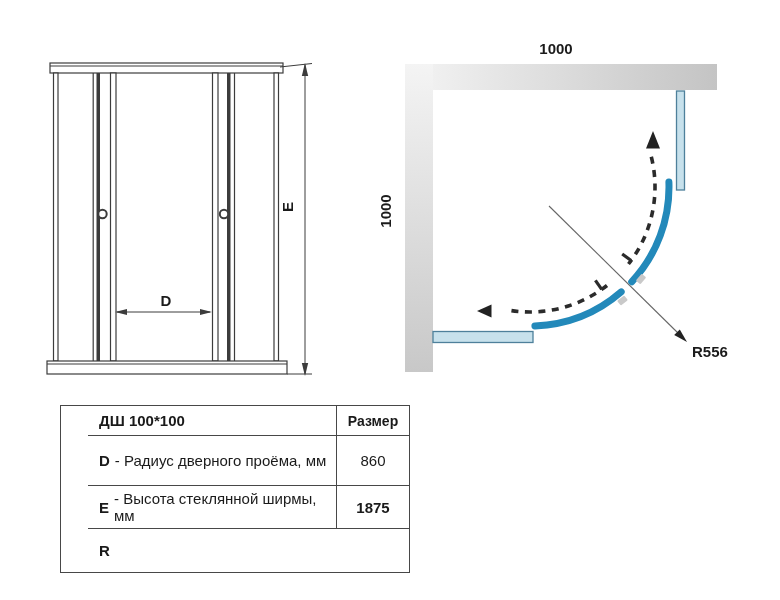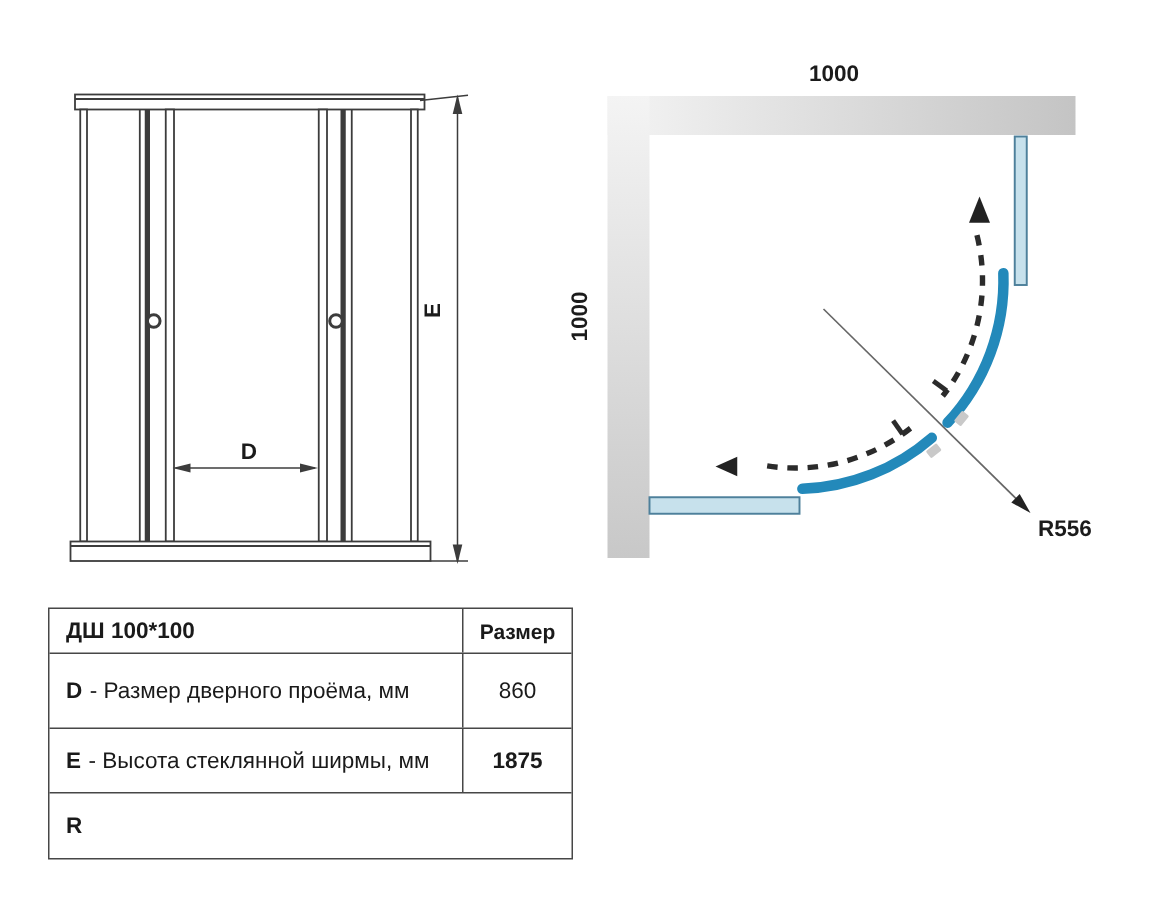"ДШ 100*100" .spec-table { left: 32px -> 60px; padding-left: none -> 27px }
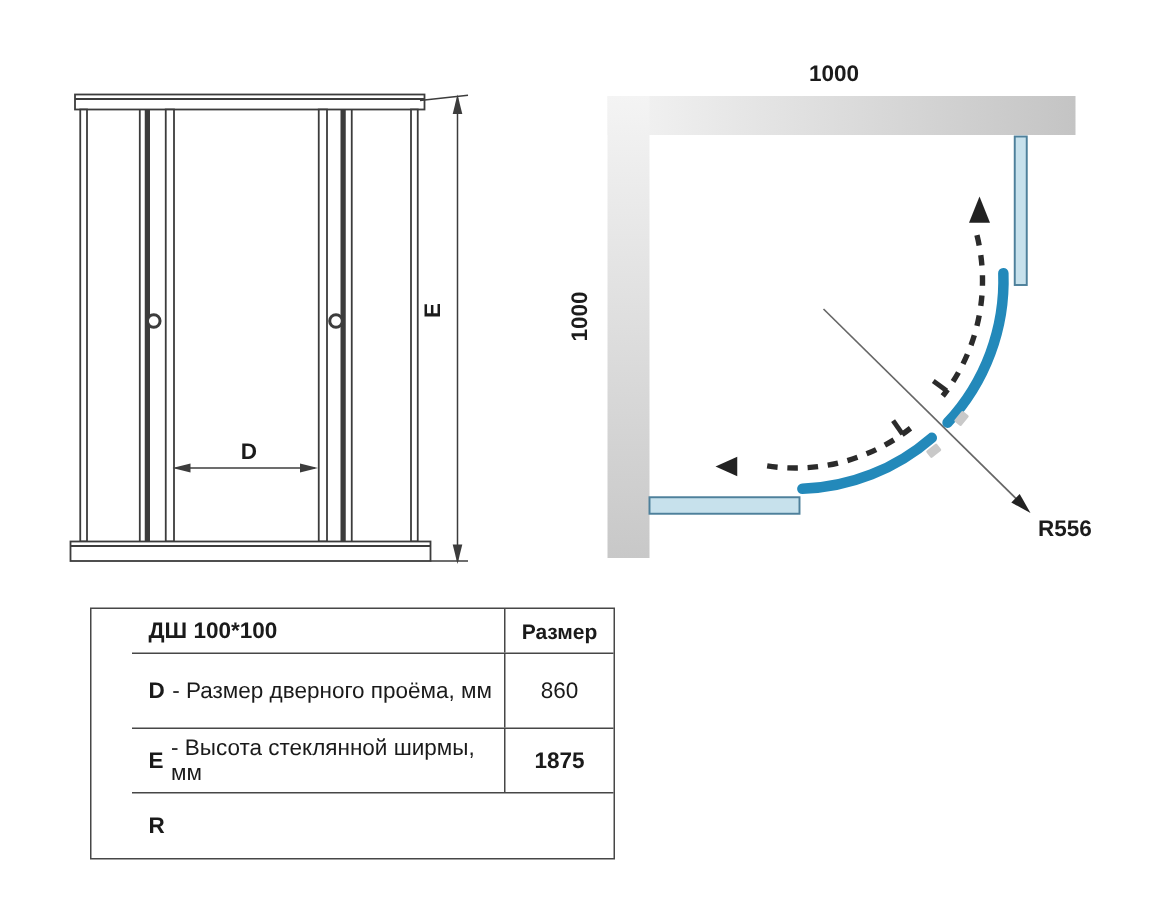"- Размер дверного проёма, мм" span { text: Размер -> Радиус }
